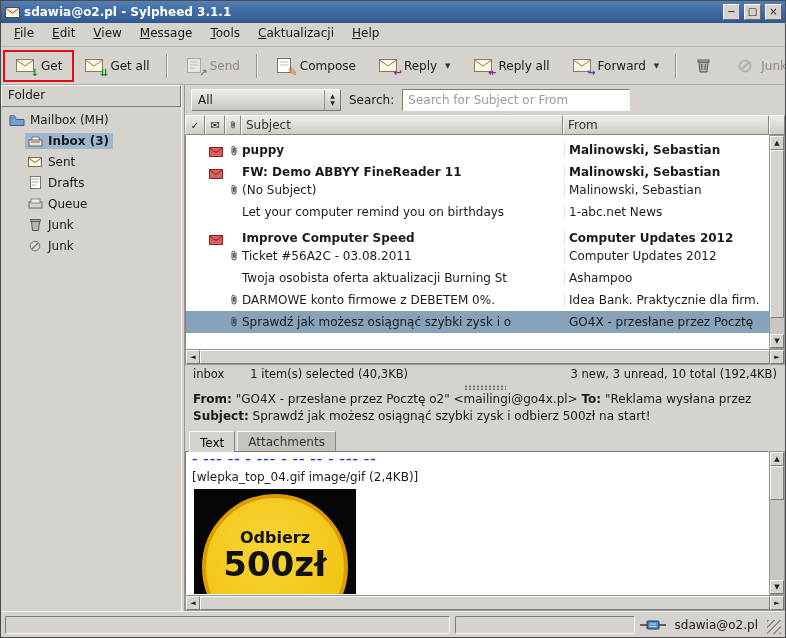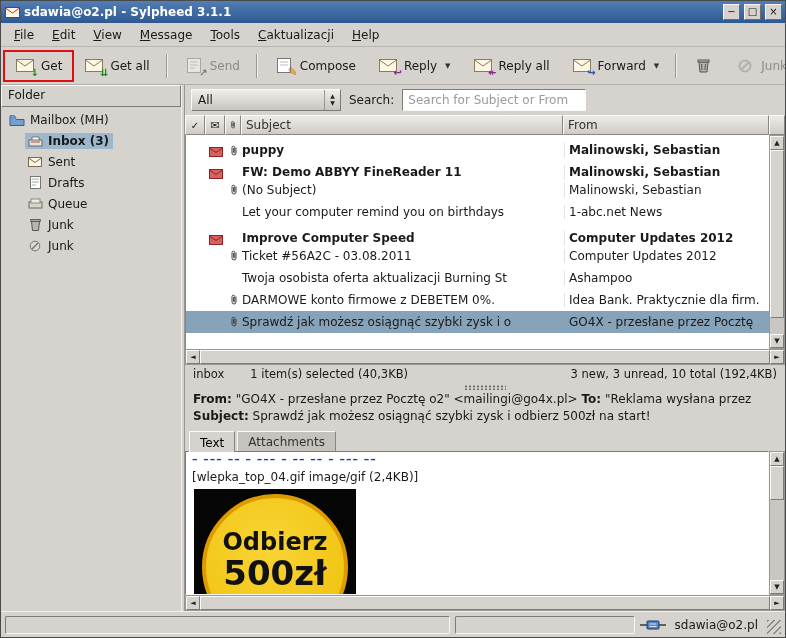"File" .menubar { align-items: center -> flex-start; padding: 11px 4px -> 0 4px }
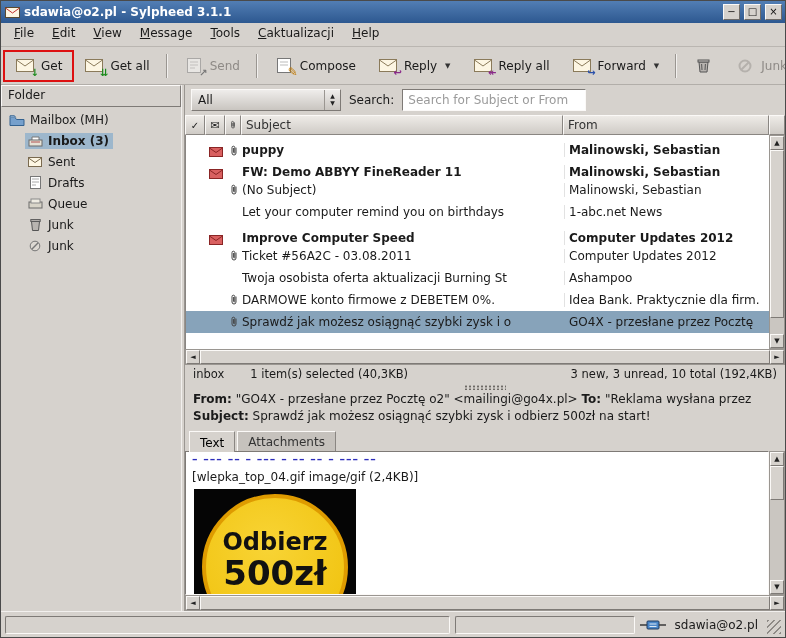"Search for Subject or From" .search-input { width: 184px -> 228px }
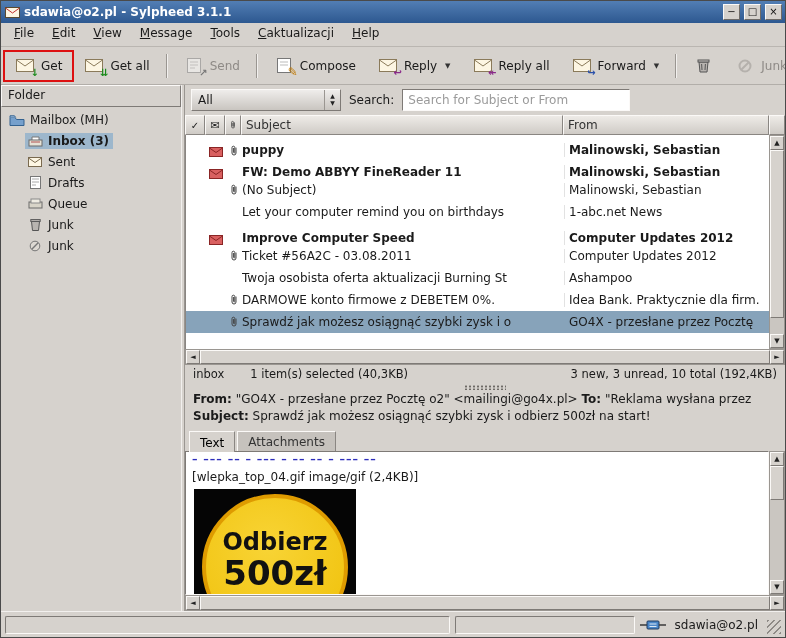"Odbierz" .bc-line1 { font-size: 24px -> 16px }
